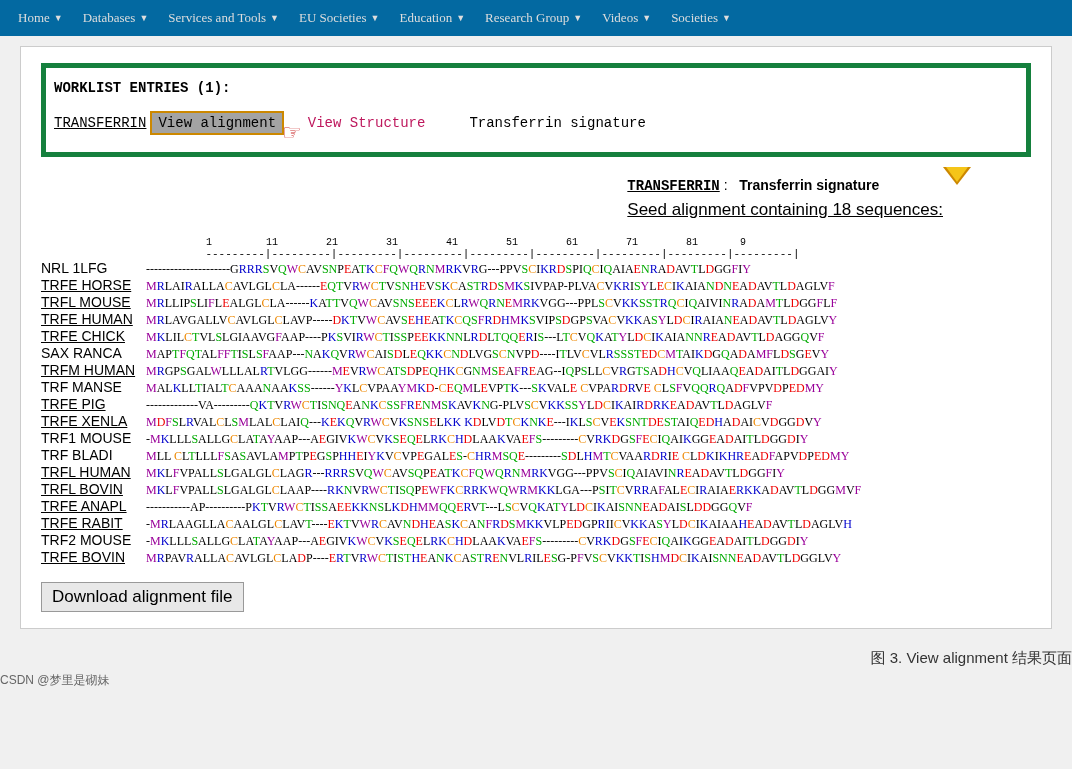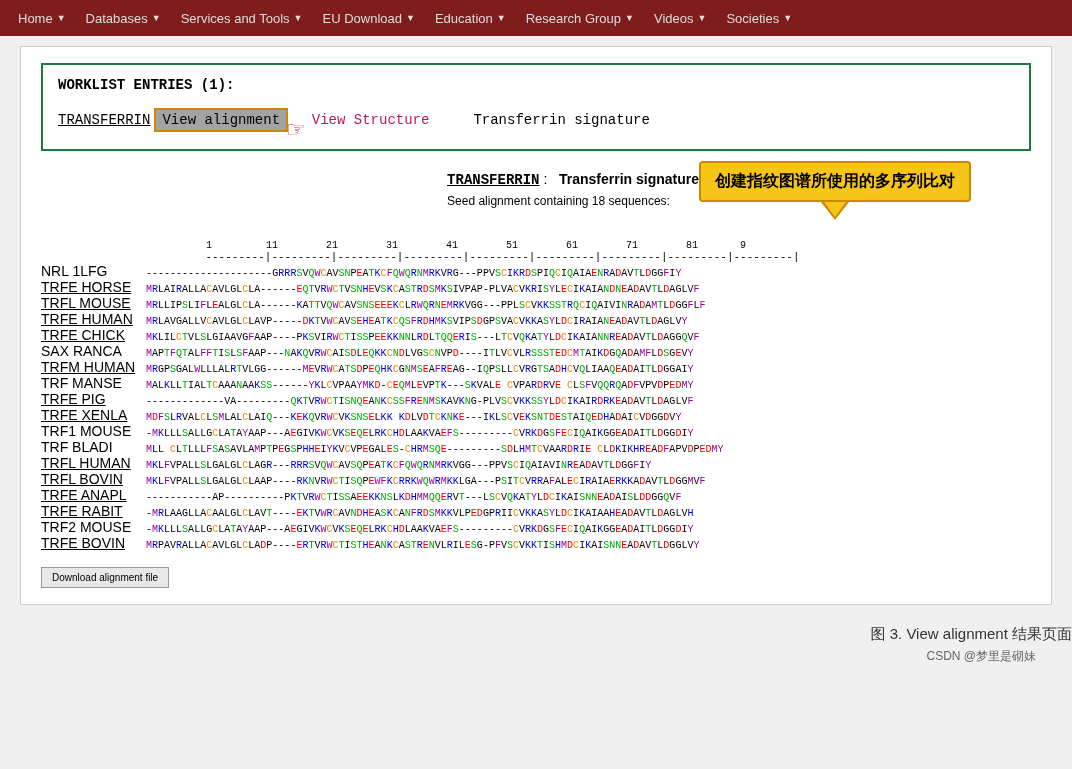"Home" nav { background: #7f1d1d -> #0369a1; font-family: none -> Liberation Serif, serif }
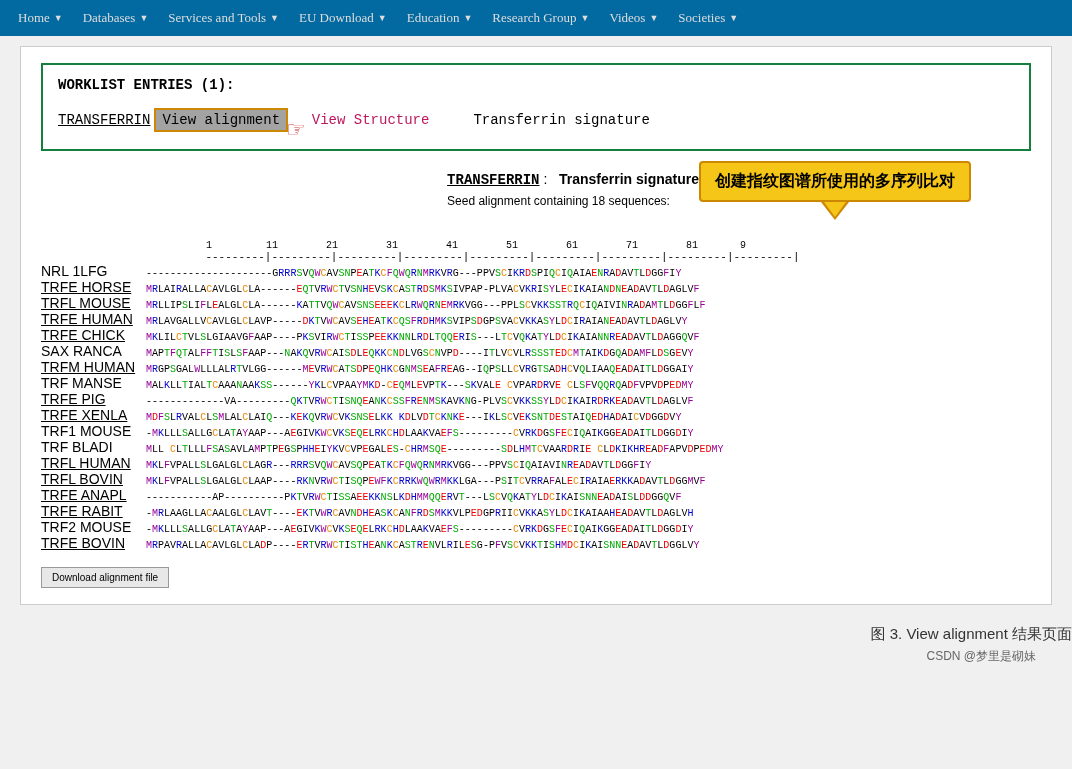"EU Download" span { text: Download -> Societies }
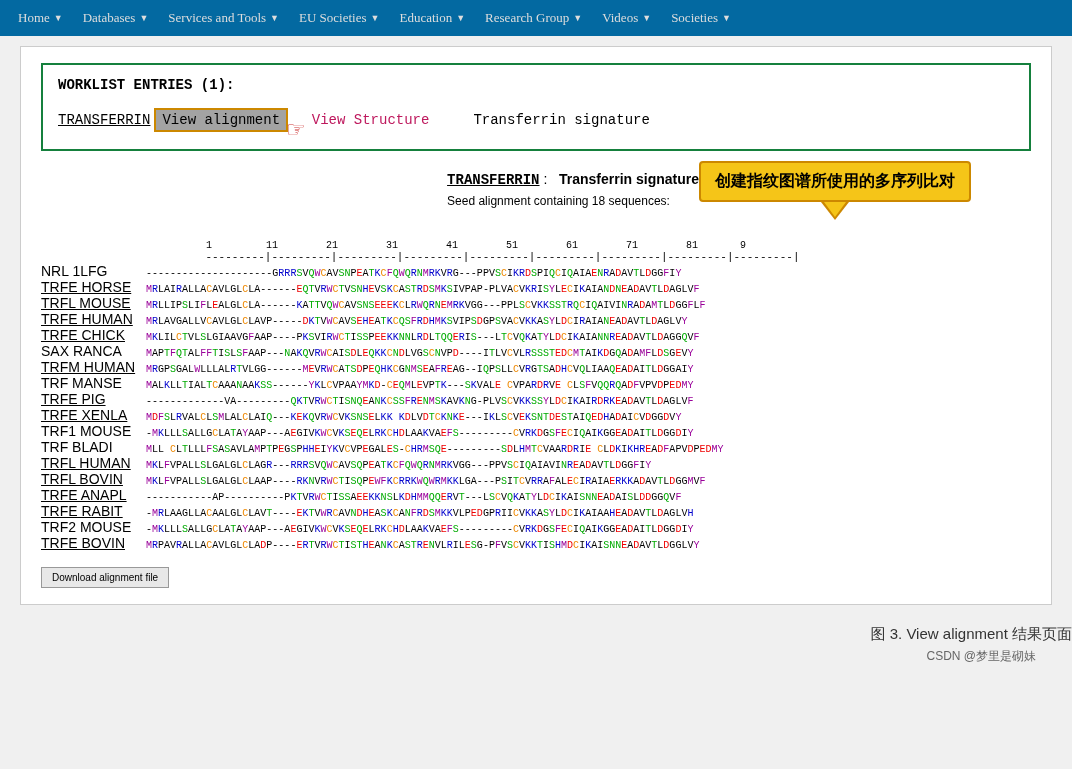"WORKLIST ENTRIES (1):" .worklist-box { border: 2px solid #15803d -> 5px solid #15803d; padding: 12px 15px -> 12px 8px }
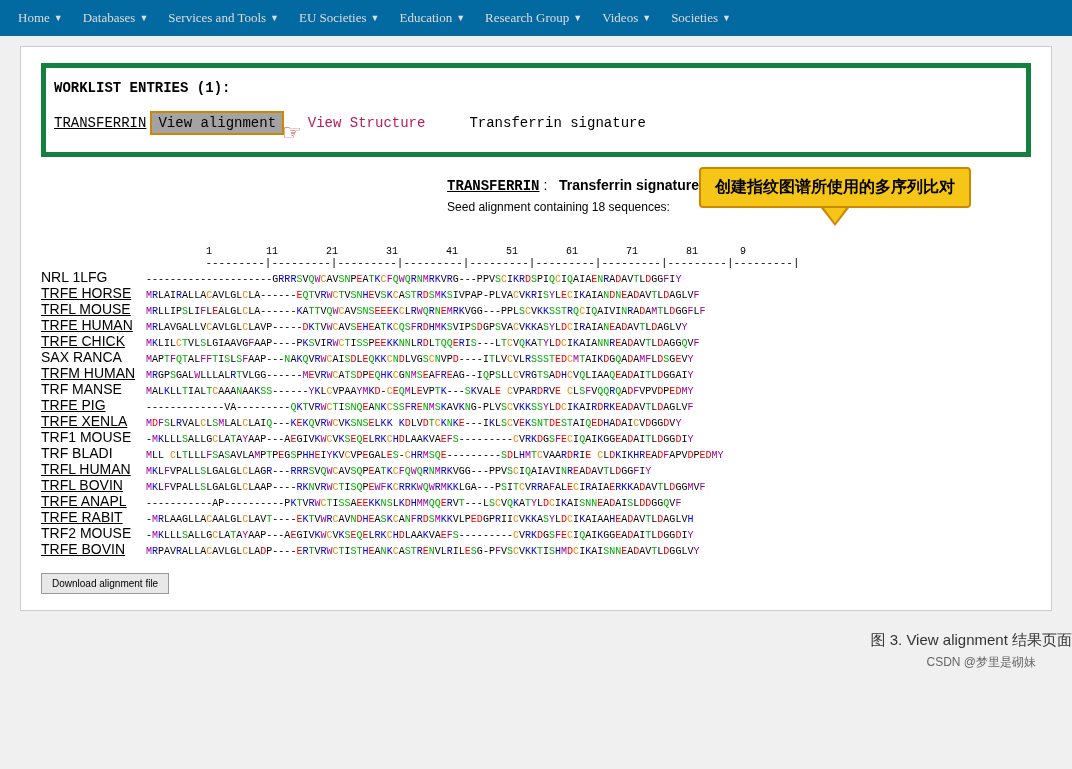"创建指纹图谱所使用的多序列比对" div.callout-box { html: <div>创建指纹图谱所使用的多序列比对</div> -> none }
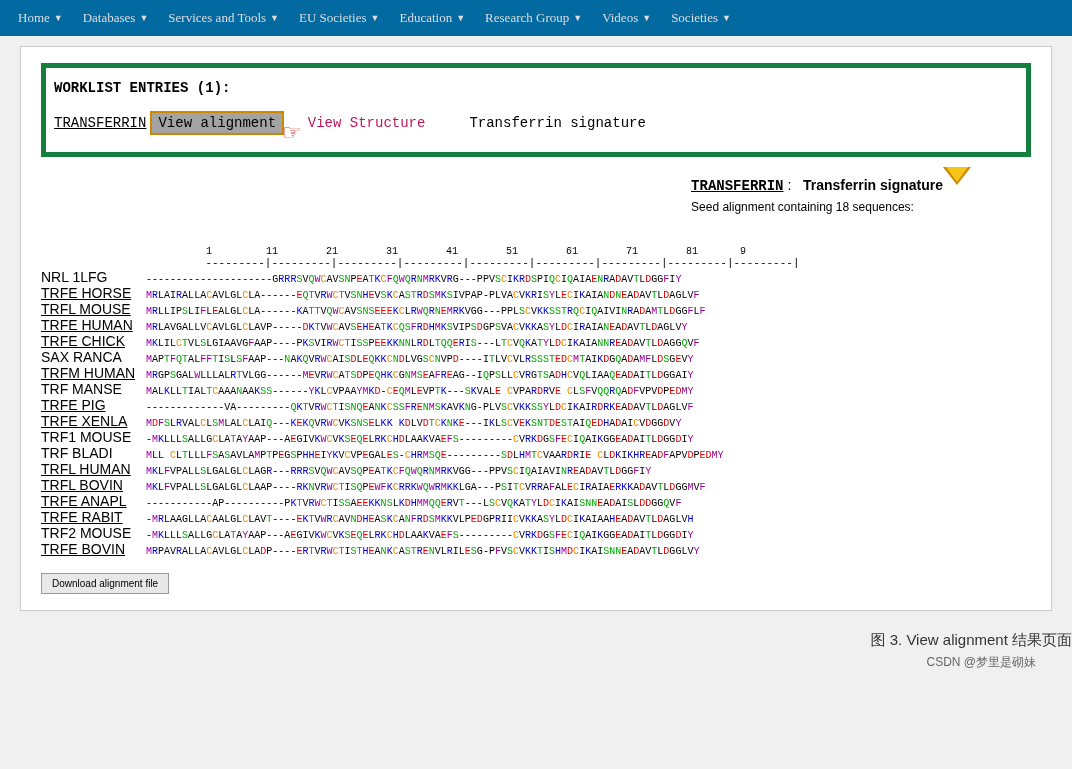"Seed alignment containing 18 sequences:" .seed-info { font-size: 12px -> 17px; margin-bottom: 32px -> 17px; text-decoration: none -> underline }
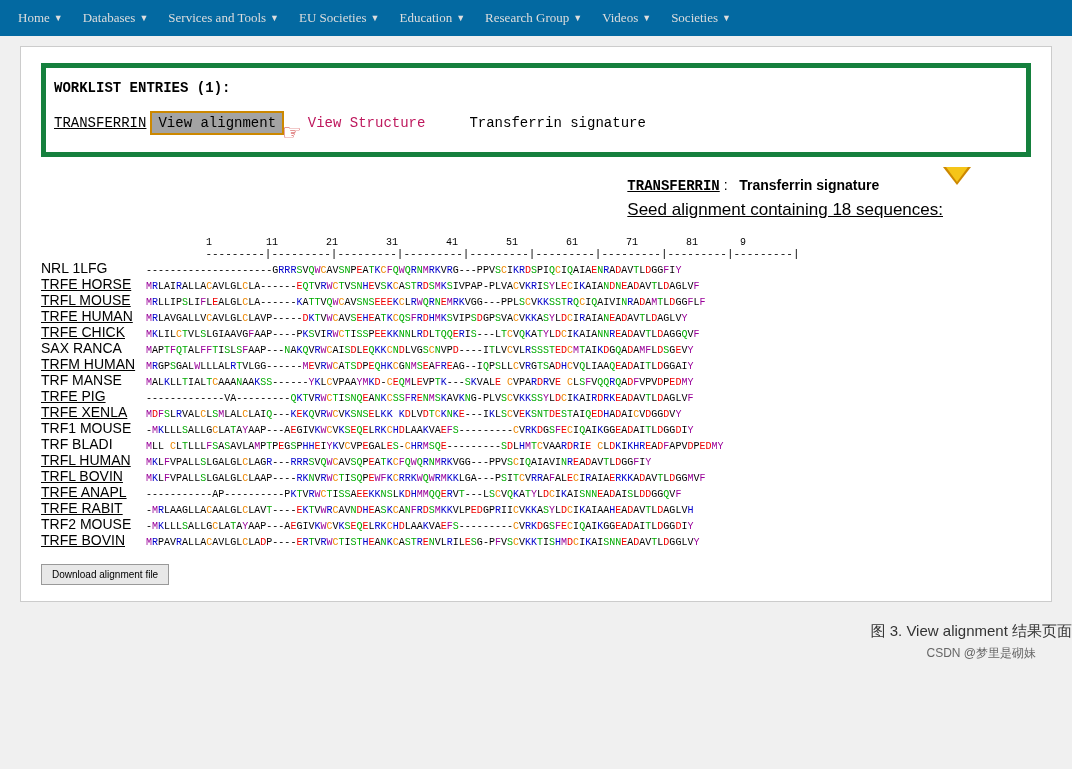"---------------------GRRRSVQWCAVSNPEATKC" .seq-chars { font-family: Liberation Mono, monospace -> Liberation Serif, serif; font-size: 10px -> 12px }
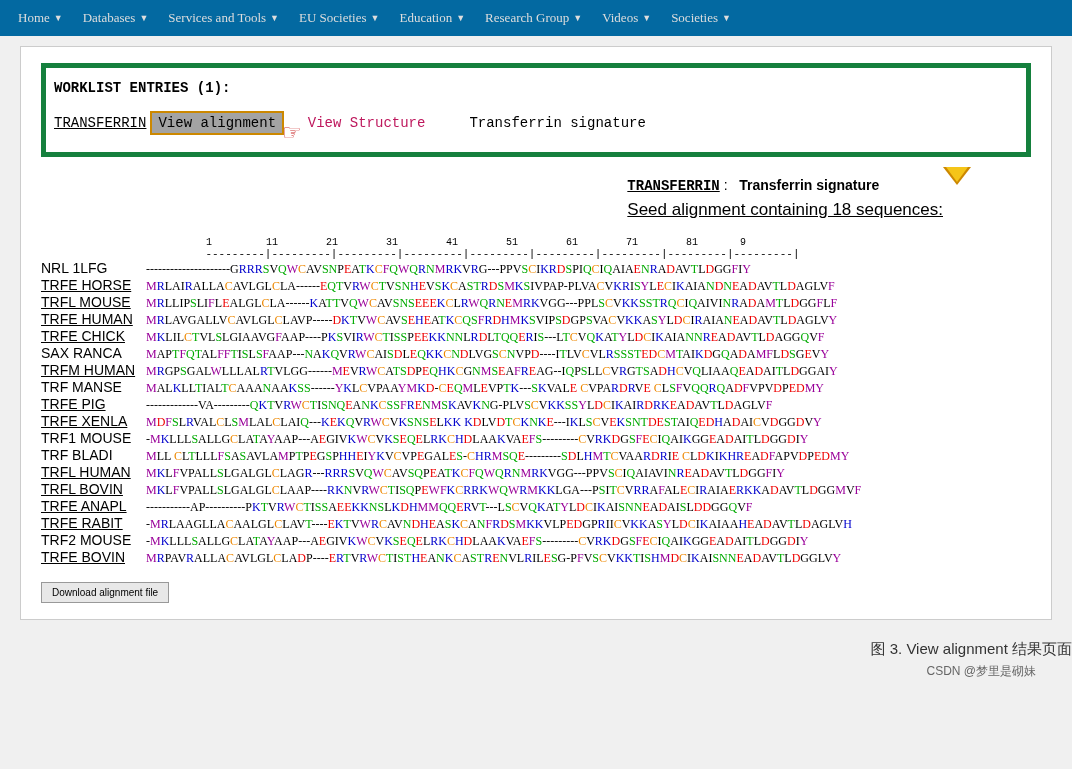"Download alignment file" .download-btn { font-size: 10px -> 17px }
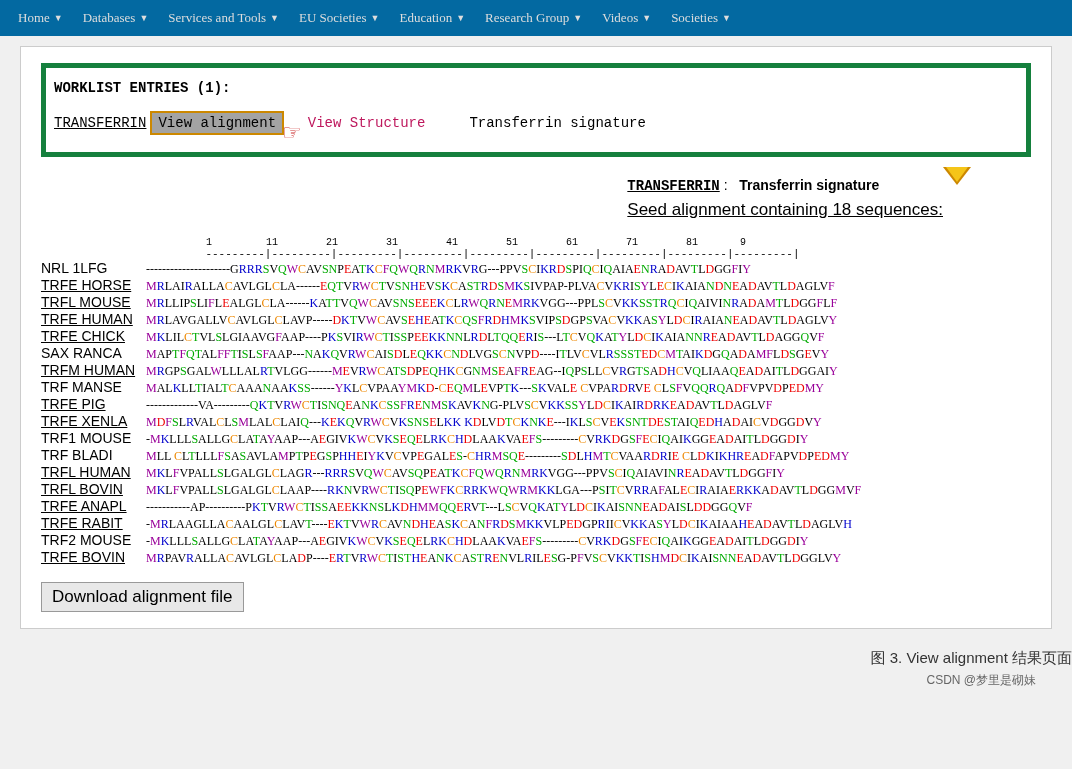"CSDN @梦里是砌妹" .caption-sub { padding-right: 36px -> 23px; text-align: right -> none }
